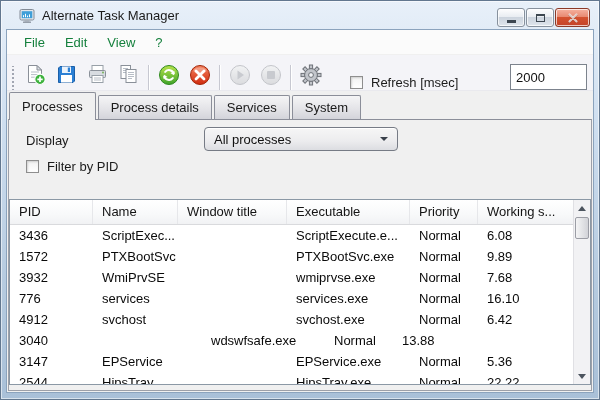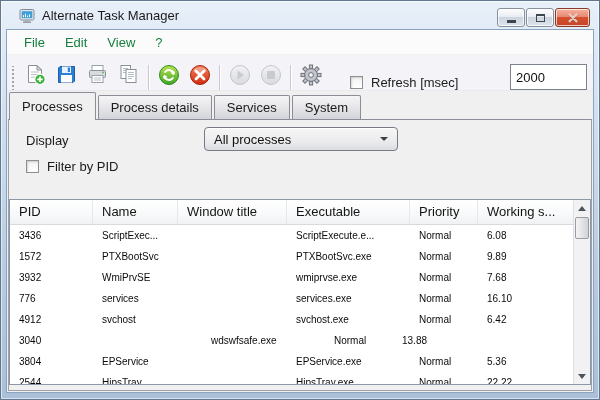"3436" .td { font-size: 10px -> 13px }
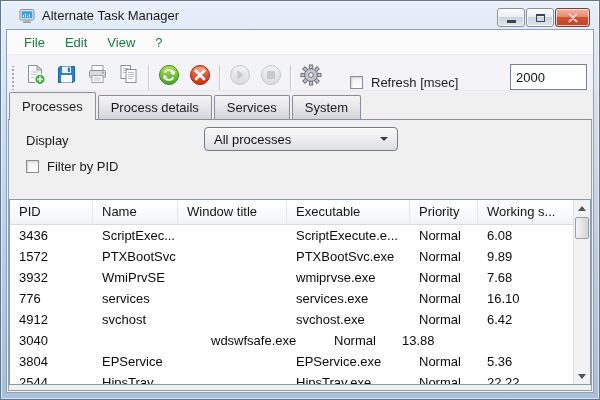"3804" div.td { text: 3804 -> 3147 }
